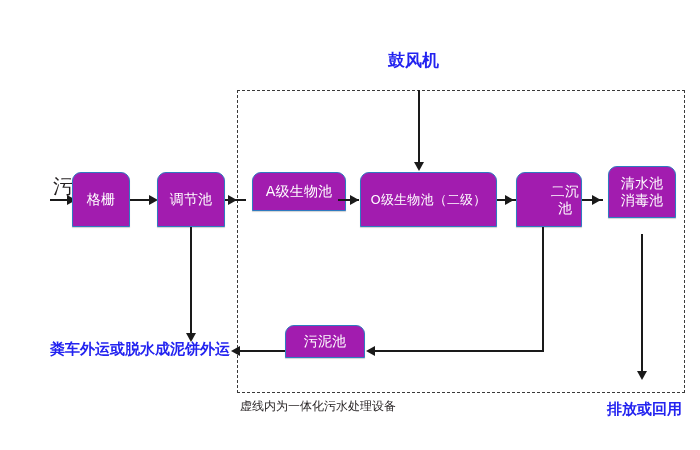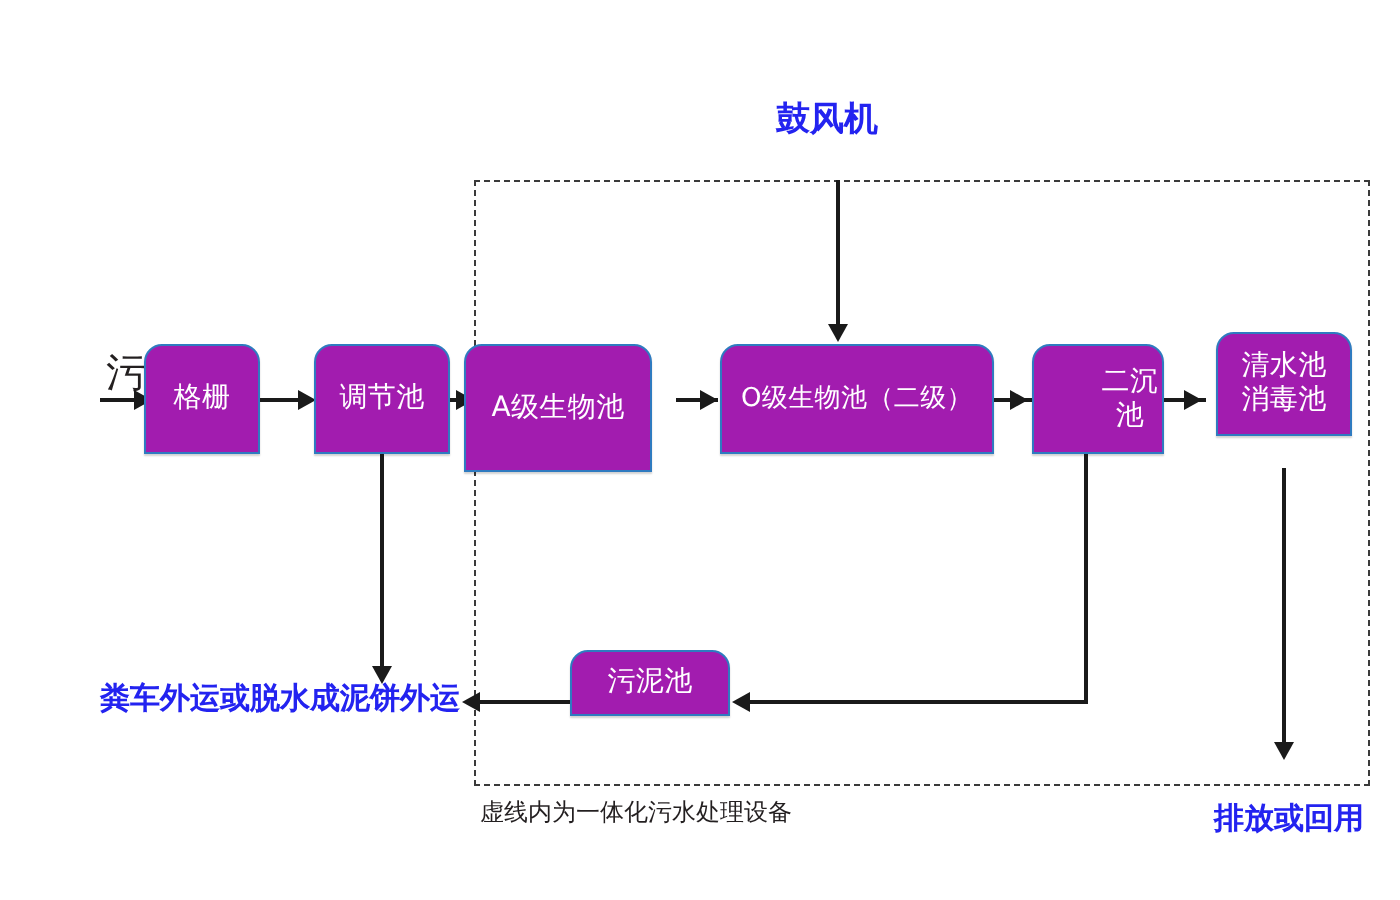"A级生物池" div.node { height: 64px -> 39px; left: 232px -> 252px }
